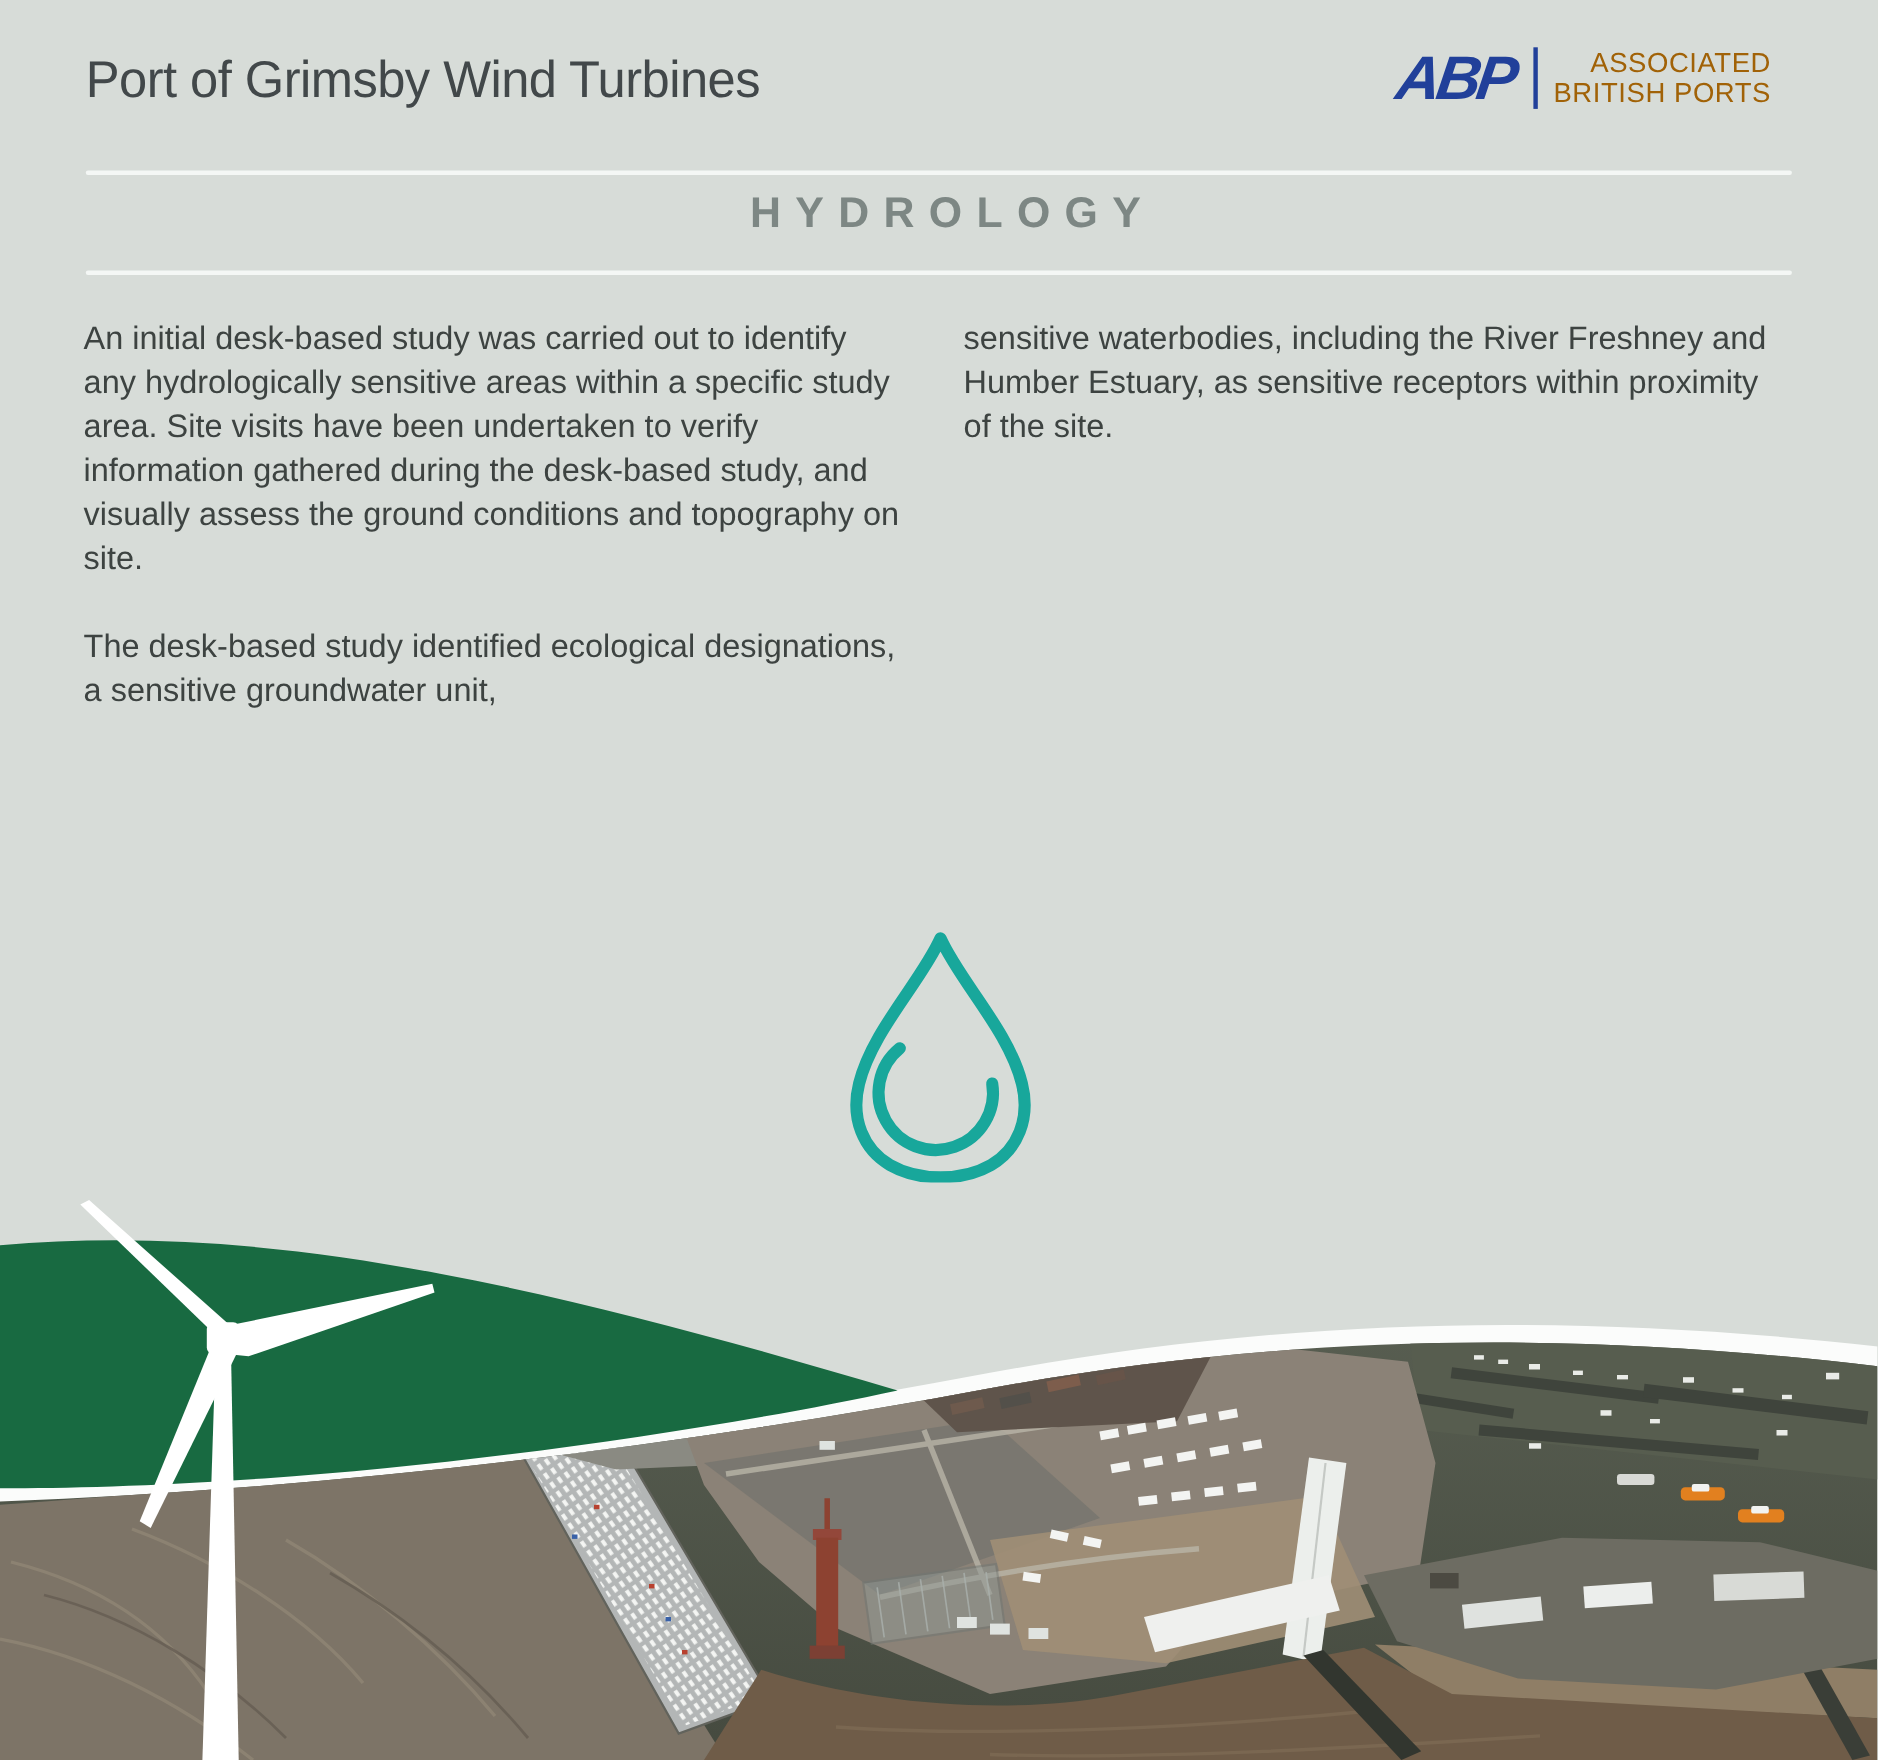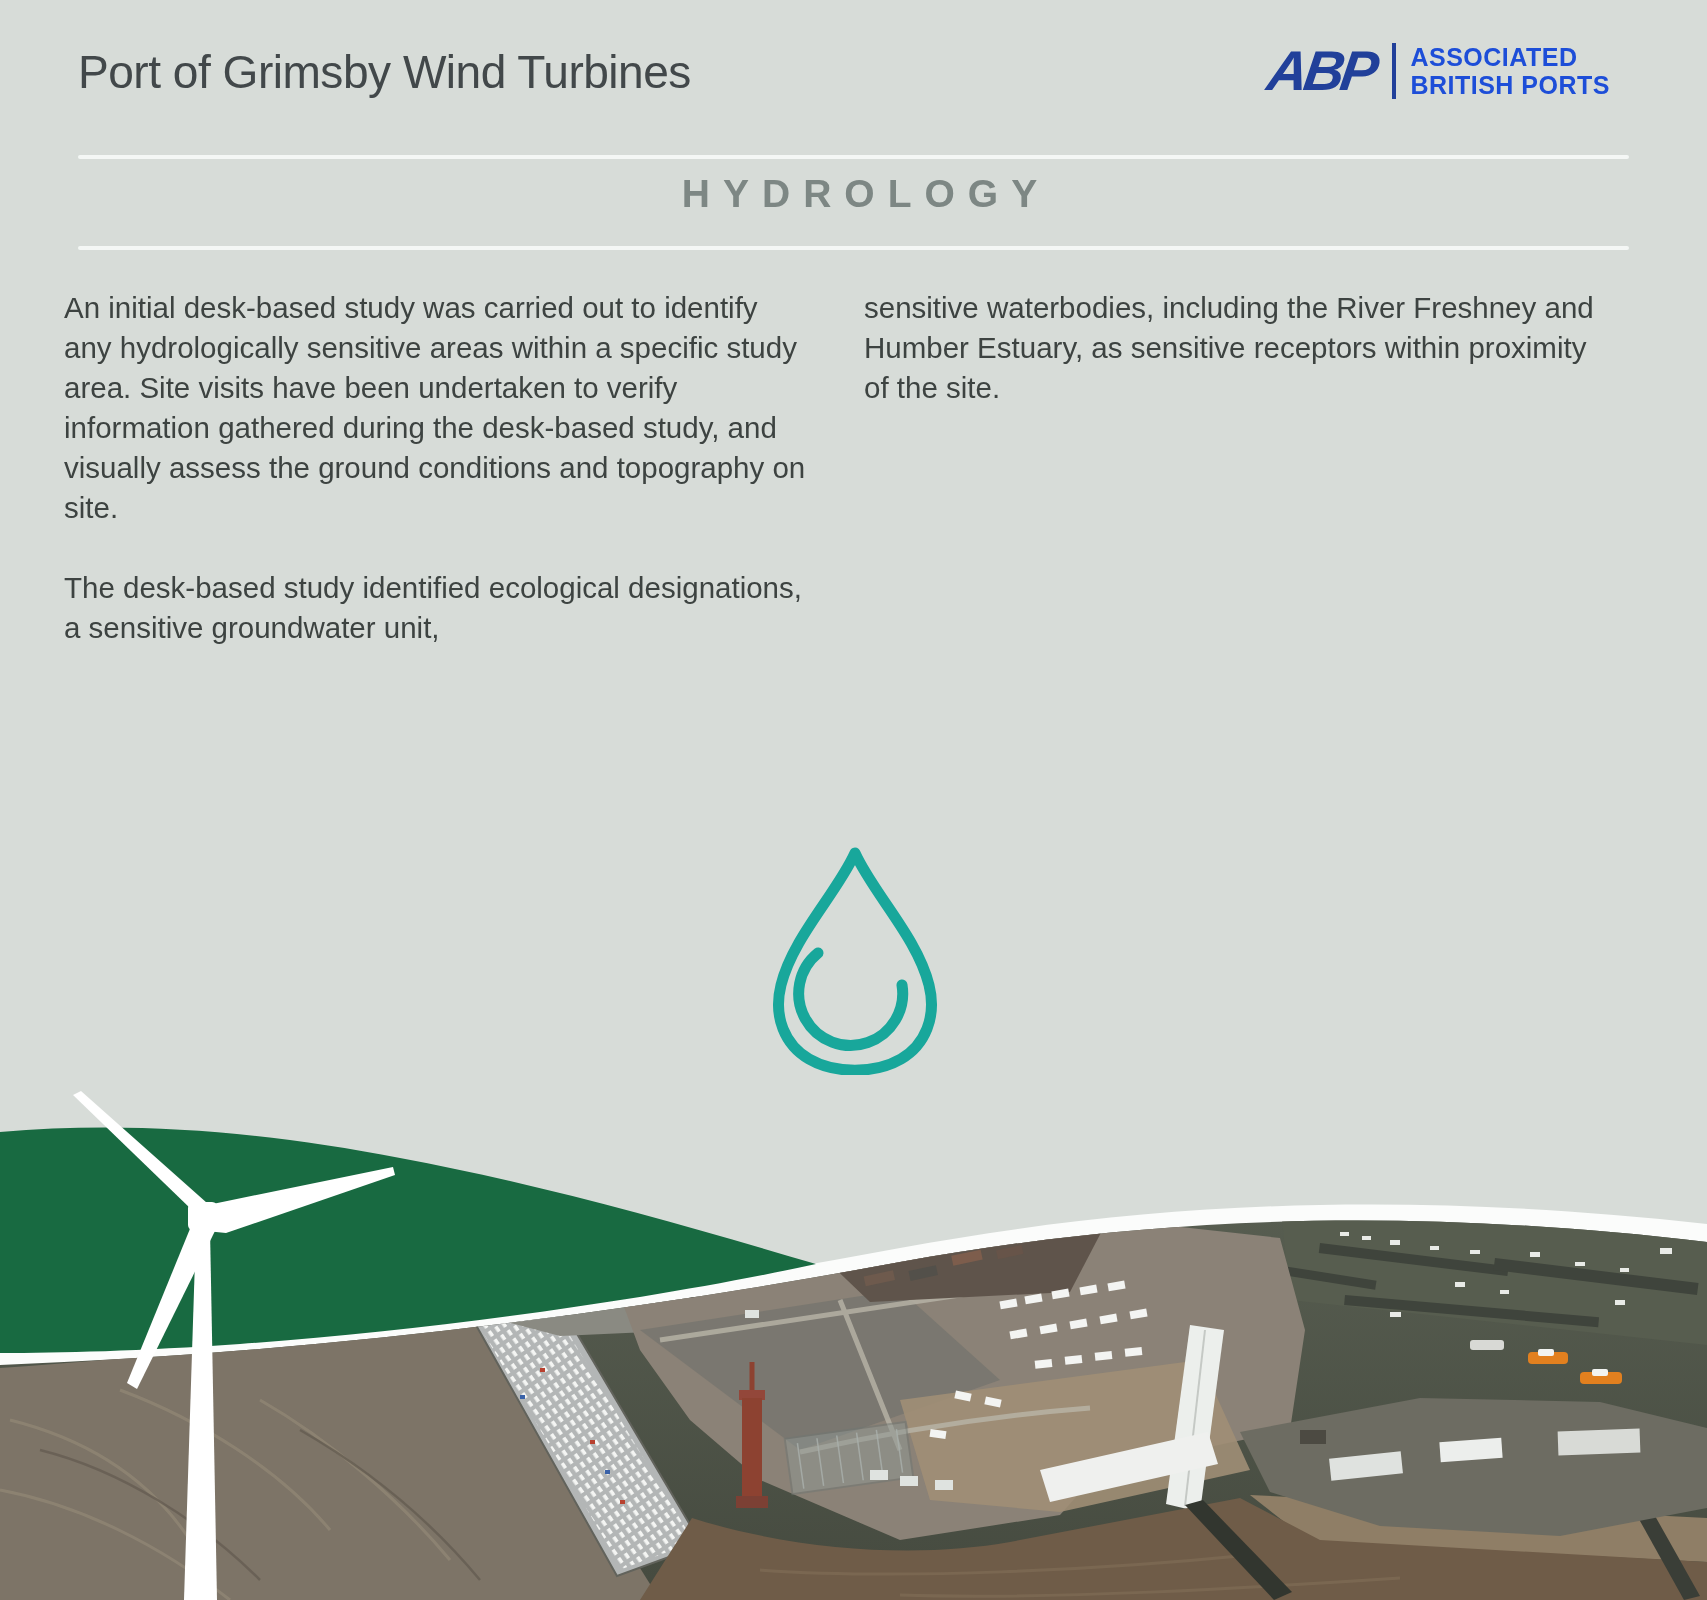"ASSOCIATED" .logo-text { color: #1d4ed8 -> #a16207; font-weight: 700 -> 400; text-align: none -> right }
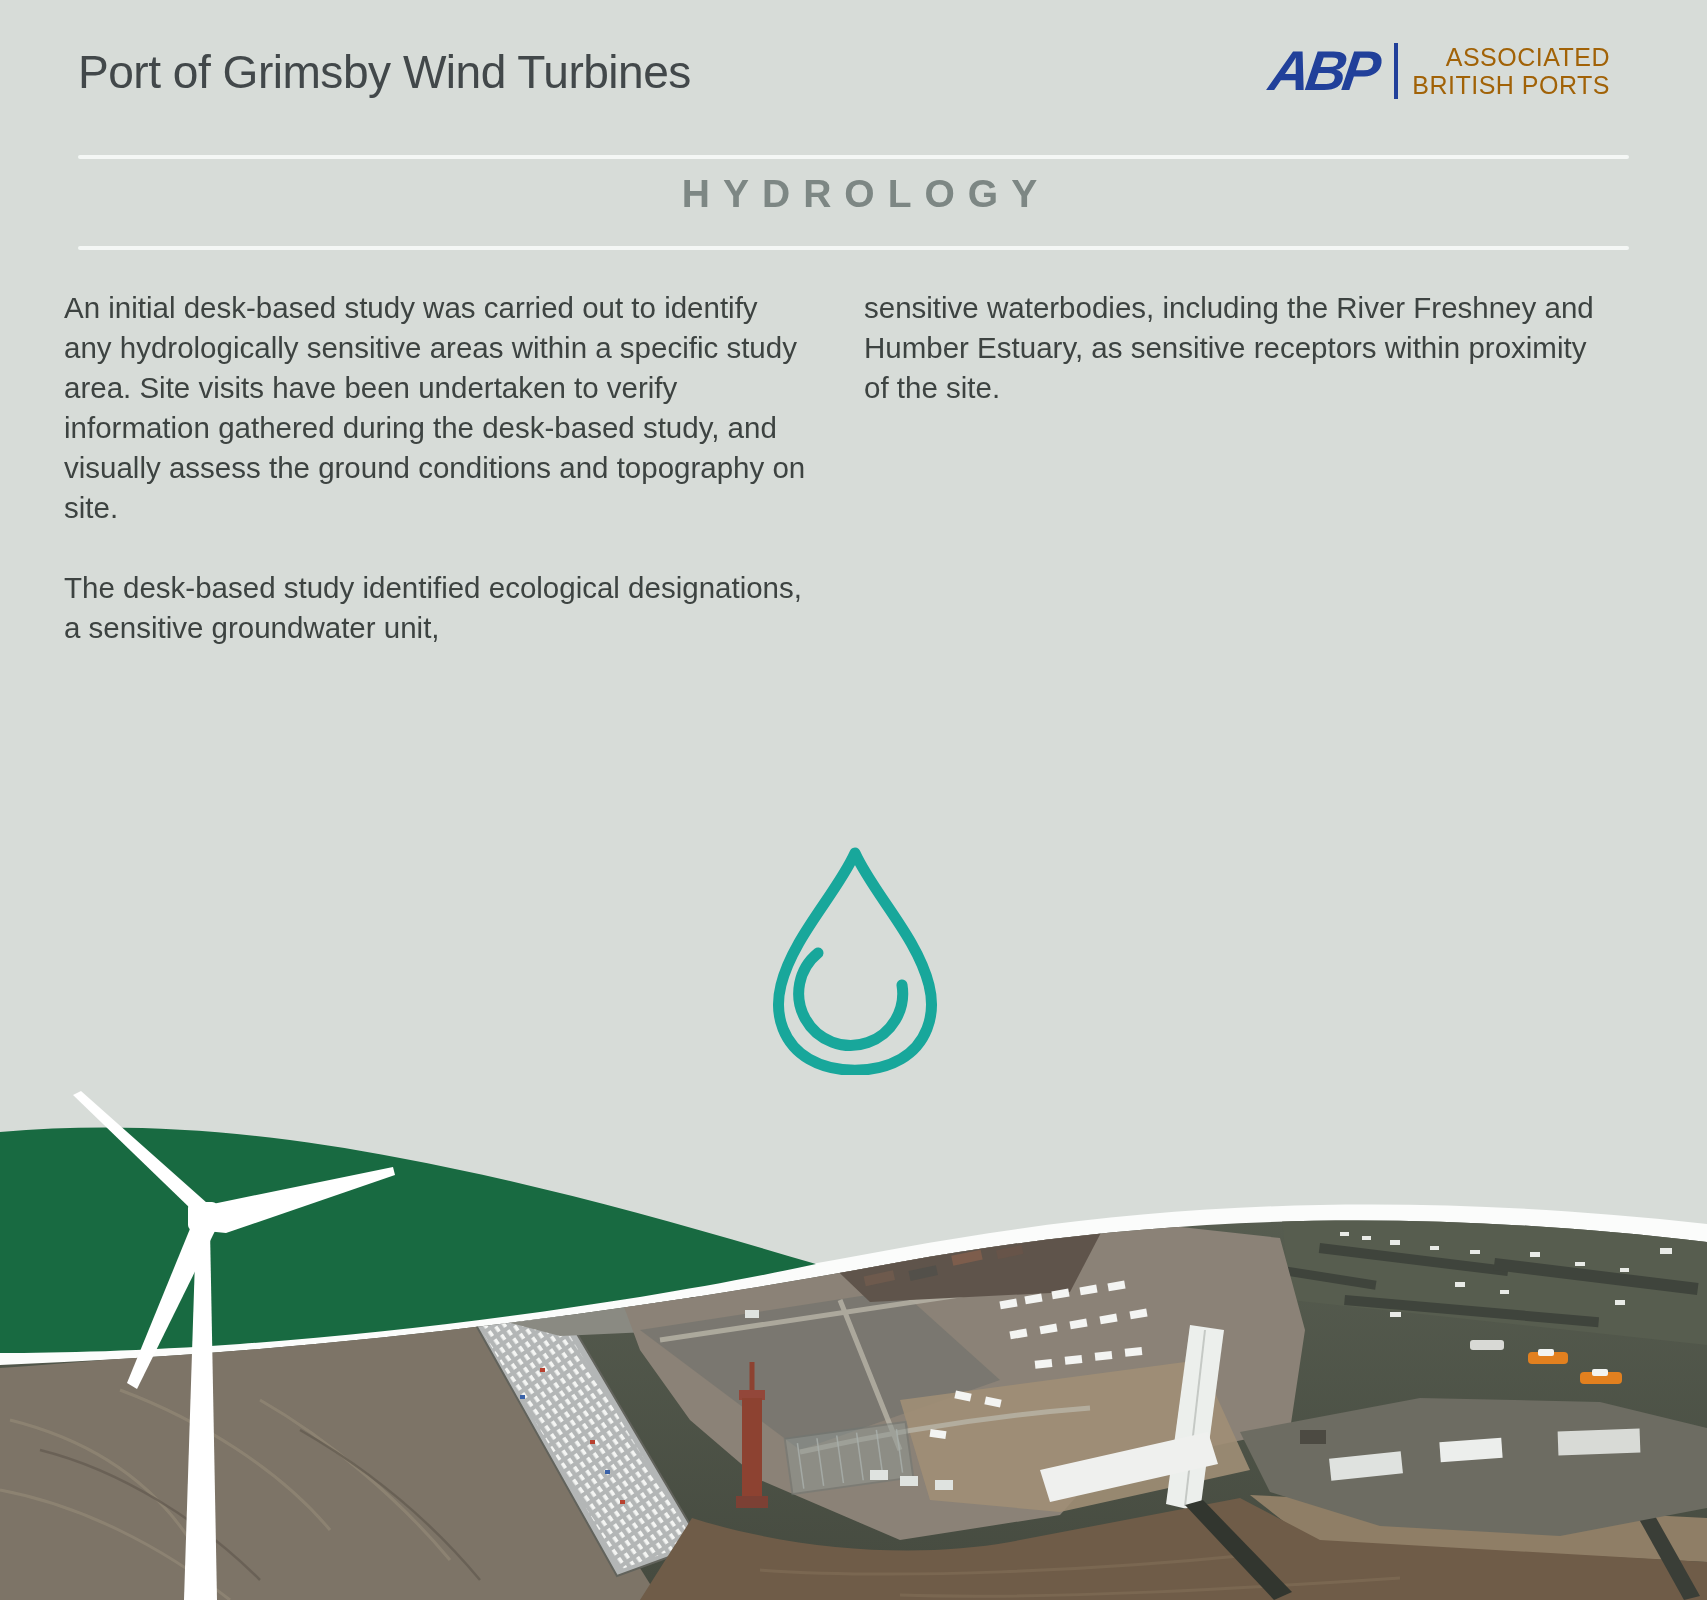"An initial desk-based study was" .columns { left: 64px -> 76px }
